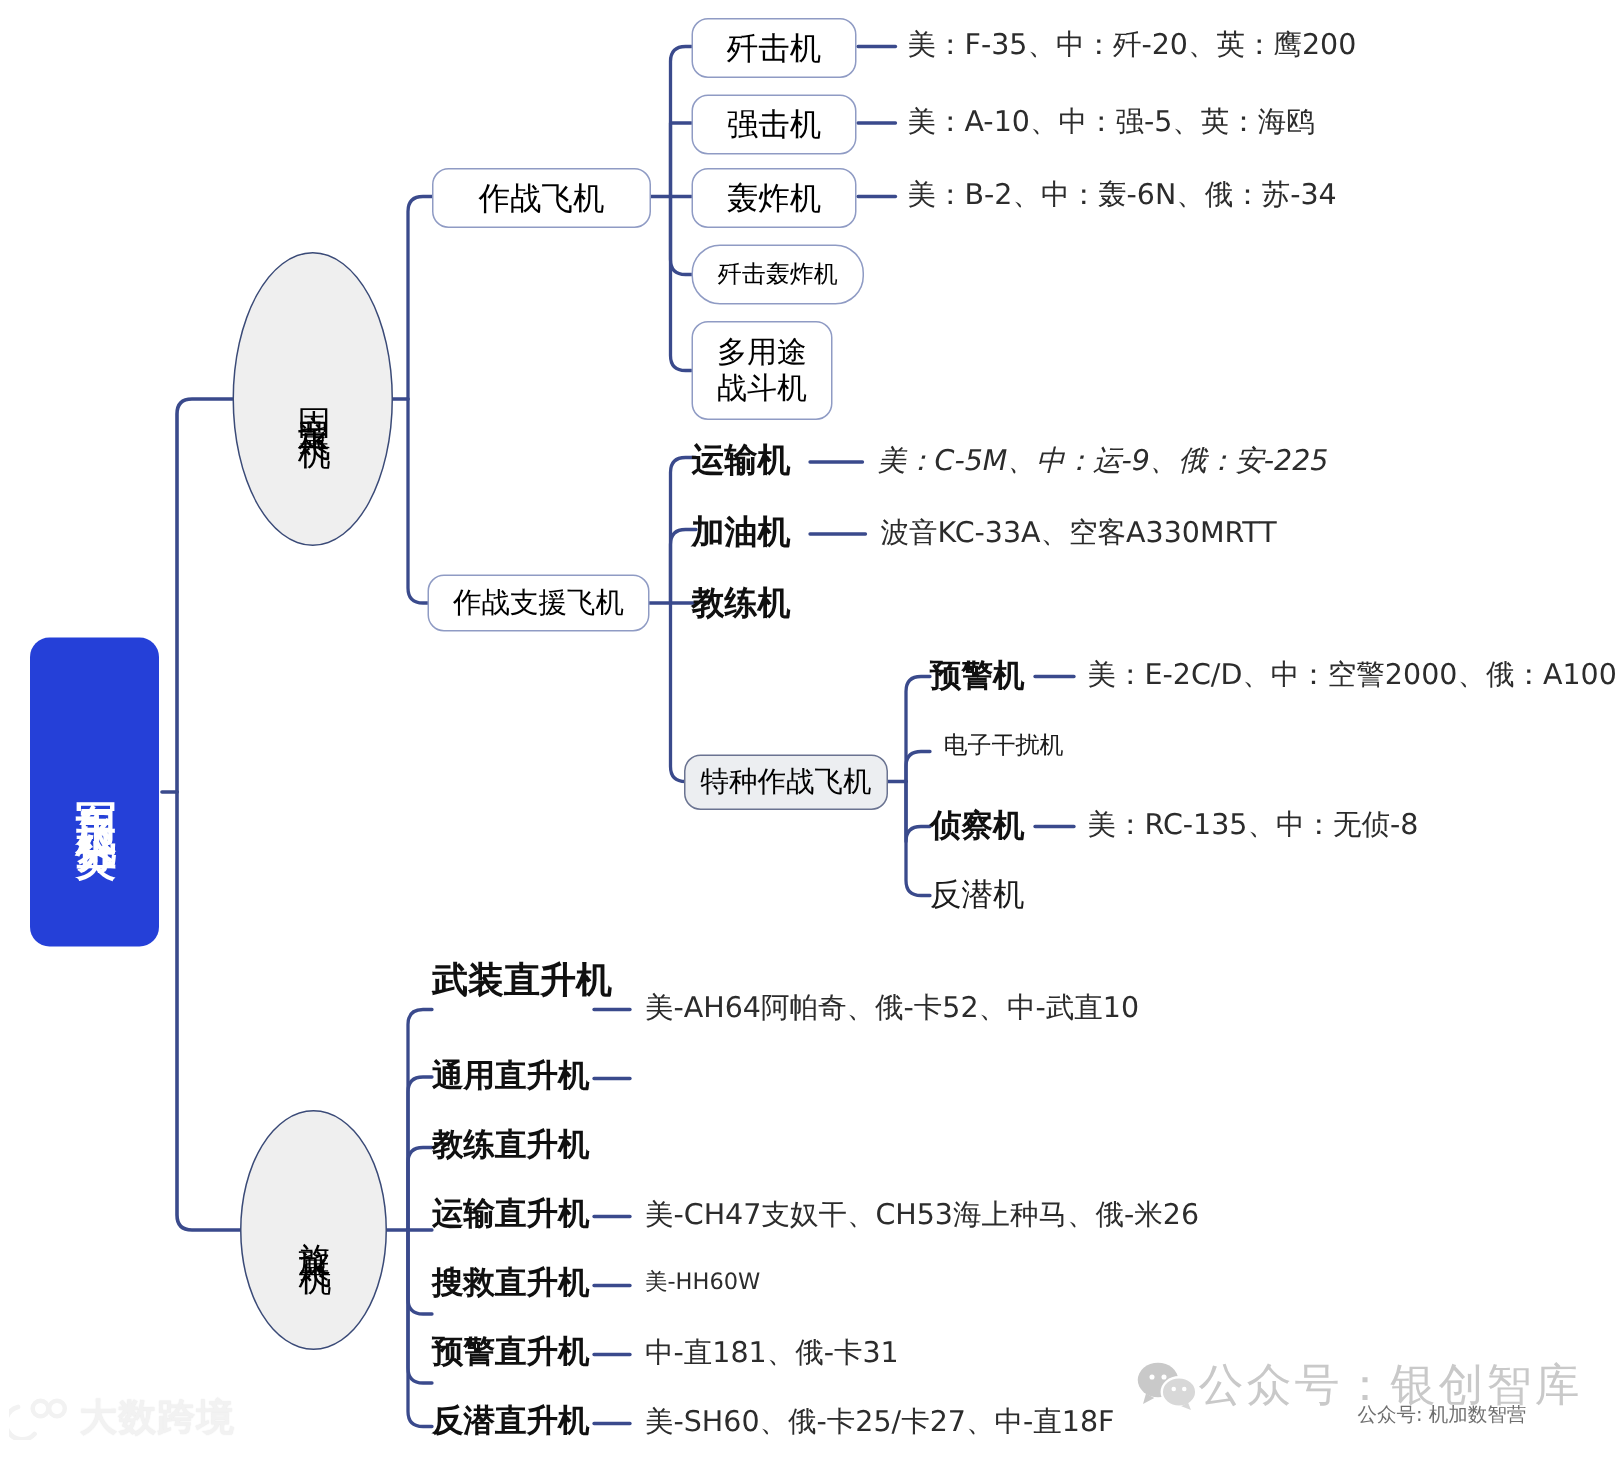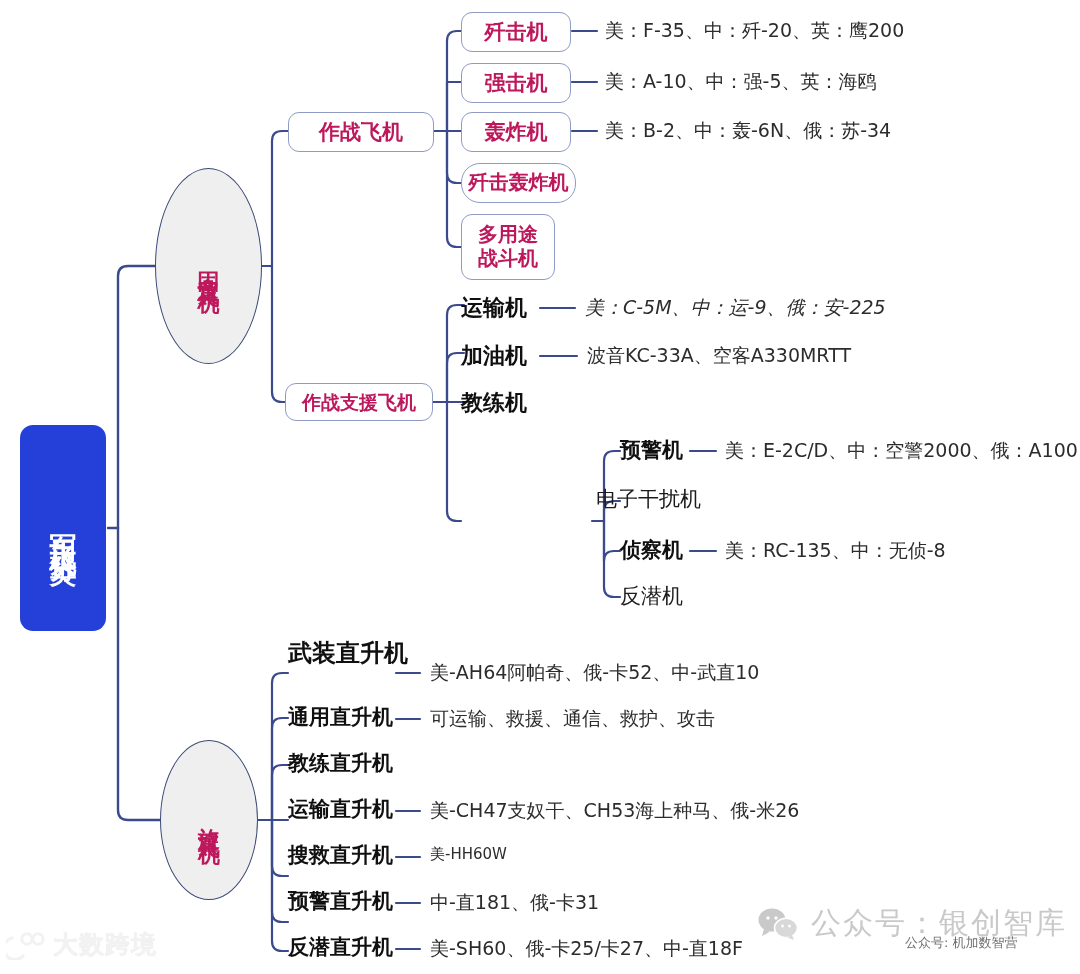"歼击机" .node { color: #be185d -> #000000; font-weight: bold -> normal }
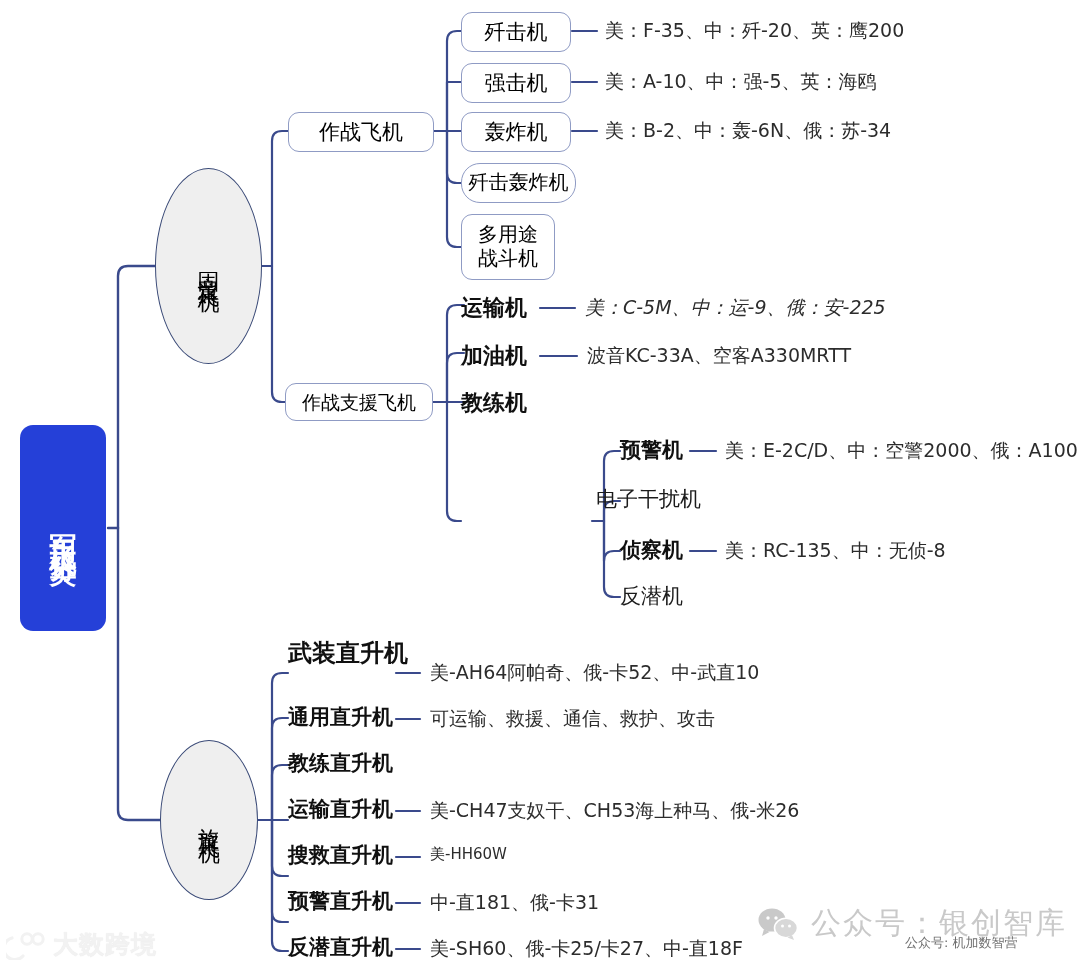"歼击轰炸机" div.node { font-size: 20px -> 16px }
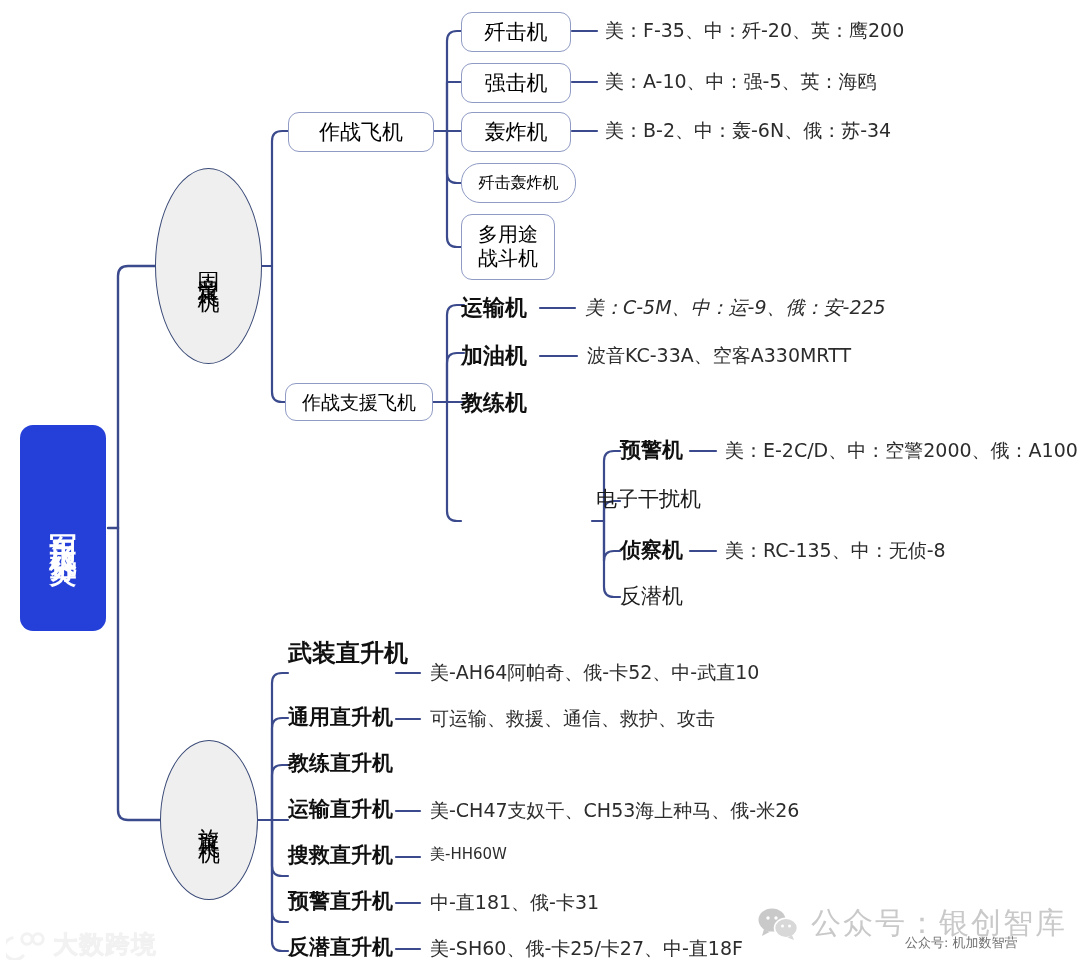"电子干扰机" div.leaf { font-size: 21px -> 16px; left: 596px -> 629px }
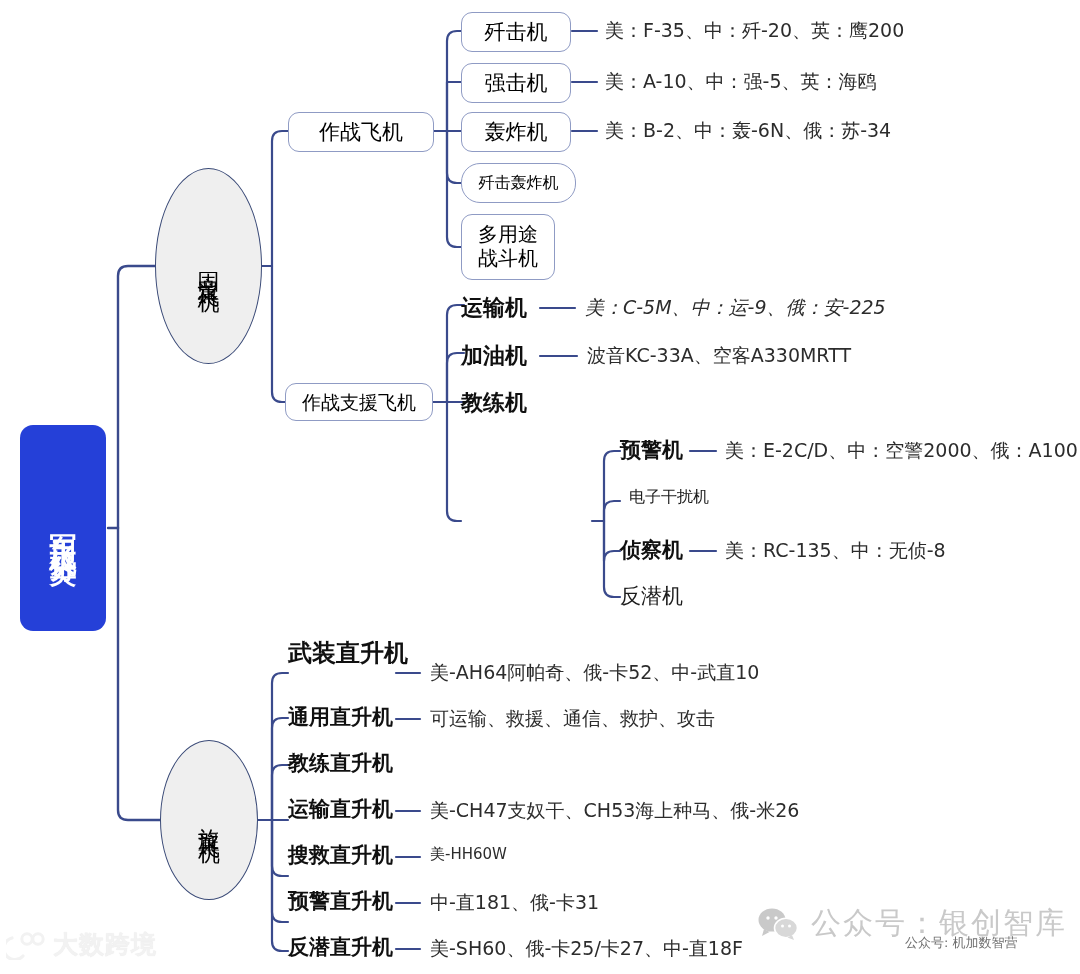"特种作战飞机" div.node { html: none -> <div>特种作战飞机</div> }
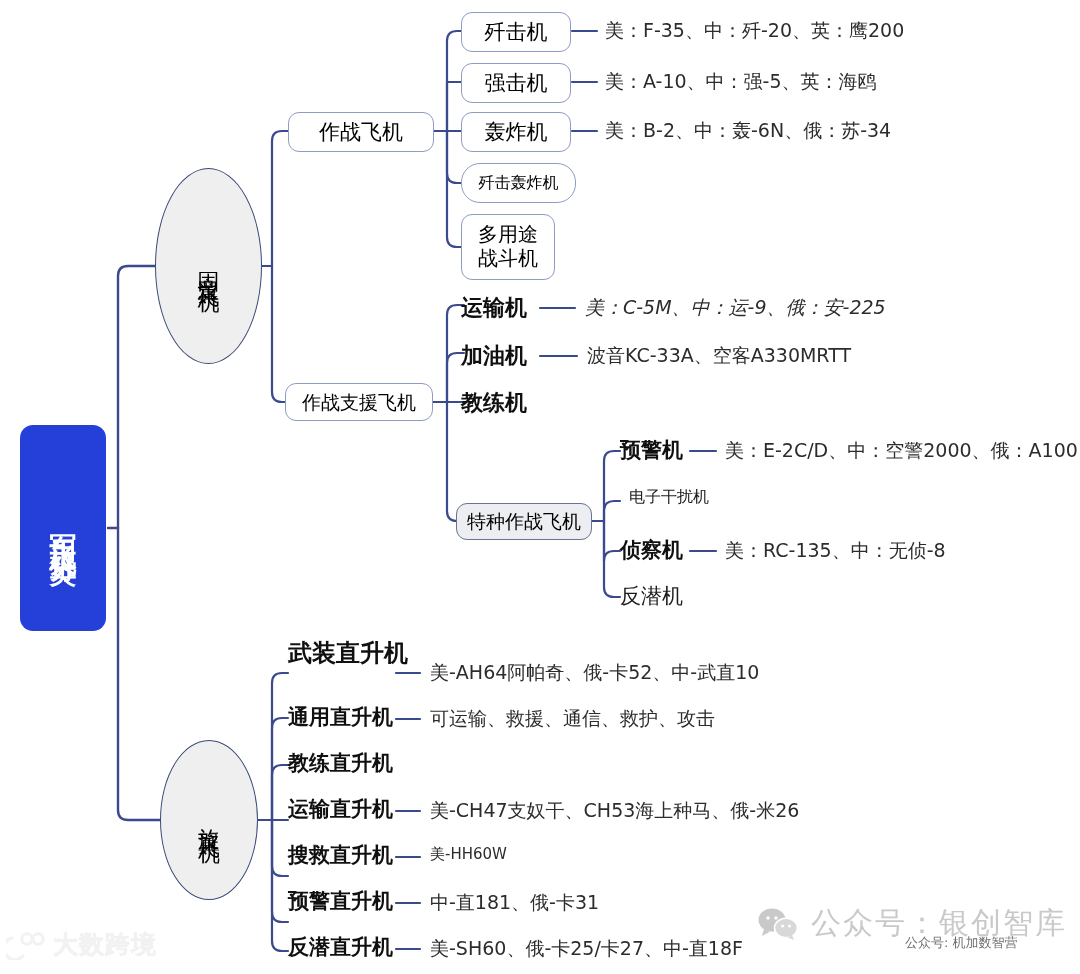"可运输、救援、通信、救护、攻击" div.anno { html: <div>可运输、救援、通信、救护、攻击</div> -> none }
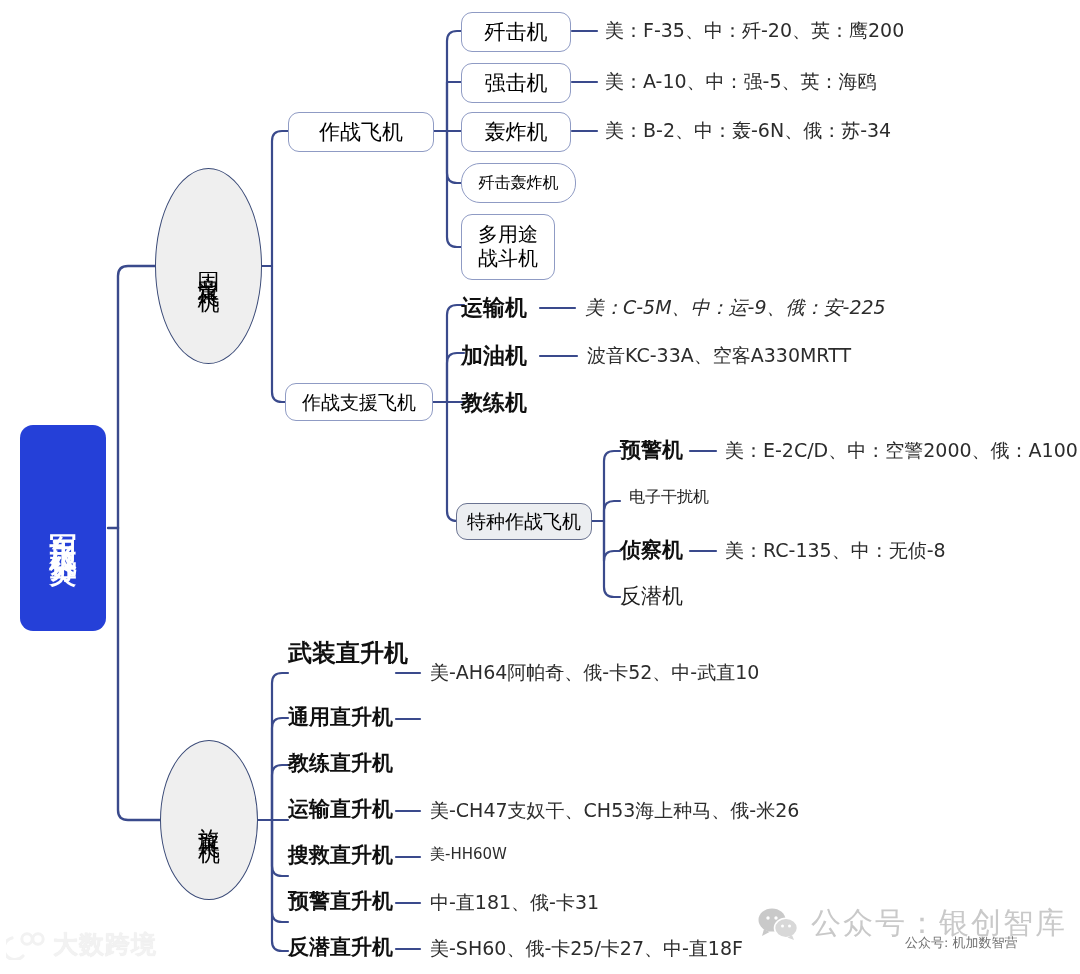"公众号：银创智库" .wm-right { gap: 12px -> none }
